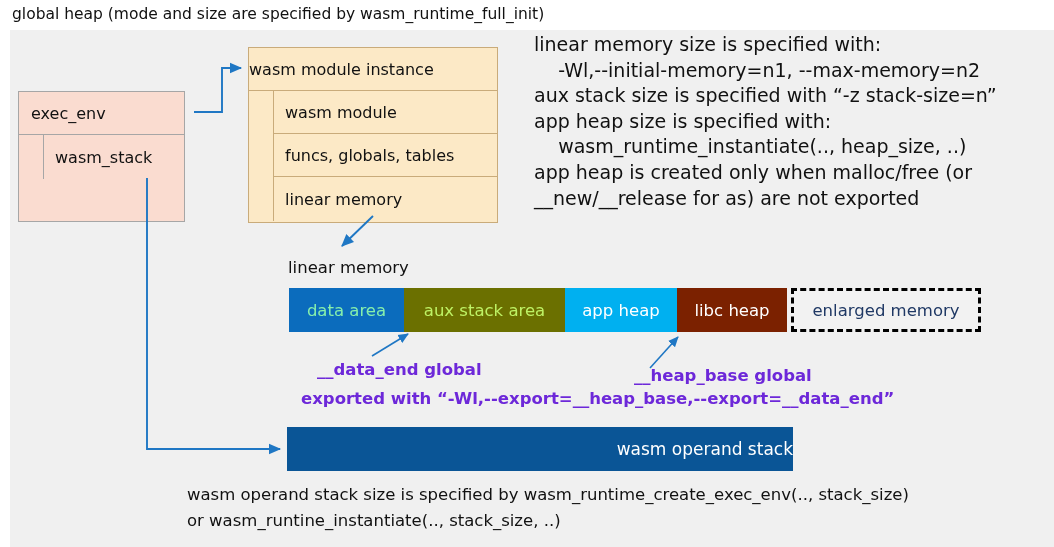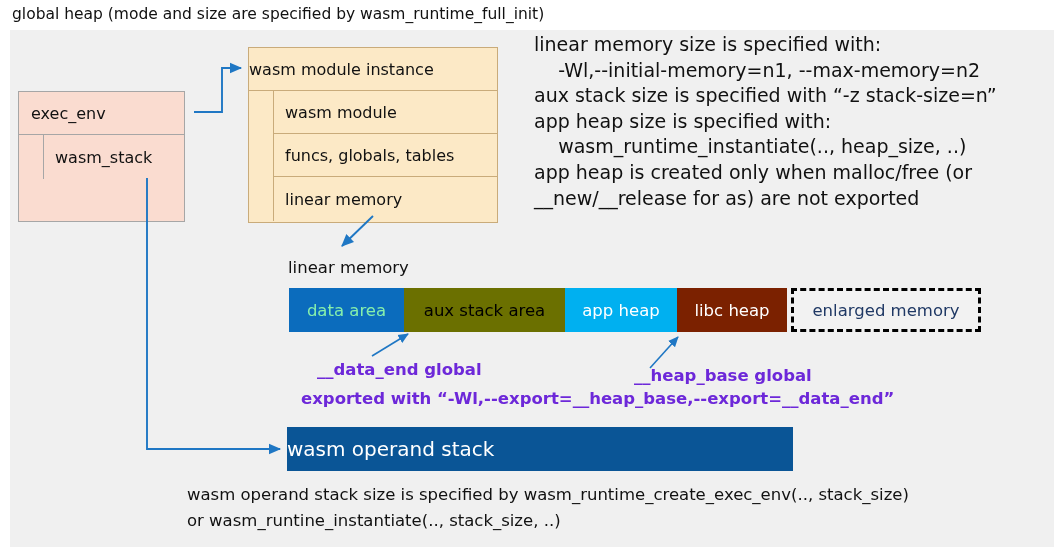"aux stack area" div.mem-seg { color: #000000 -> #bef264 }
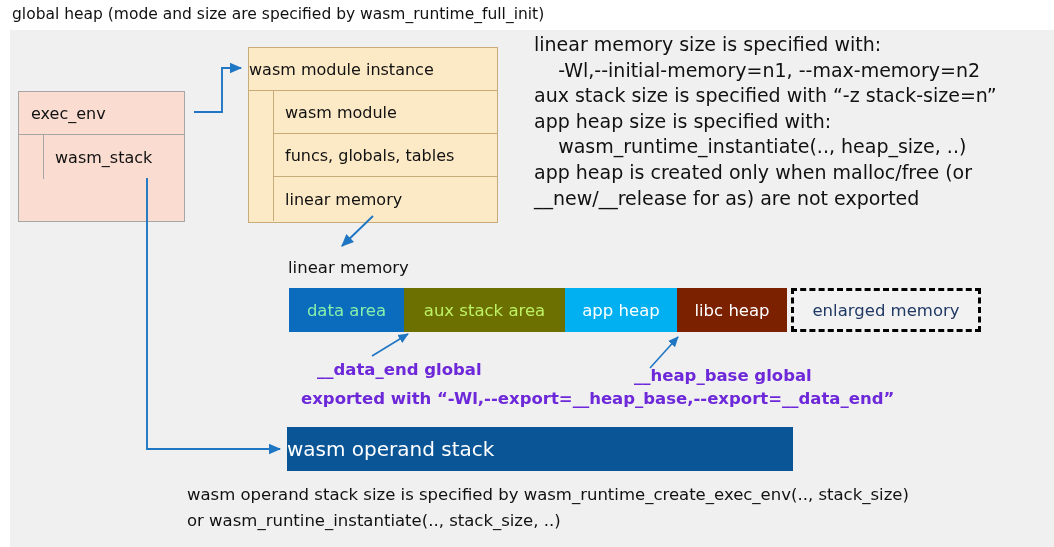"wasm operand stack" #operand-stack-bar { font-size: 20px -> 17px; justify-content: flex-start -> flex-end }
